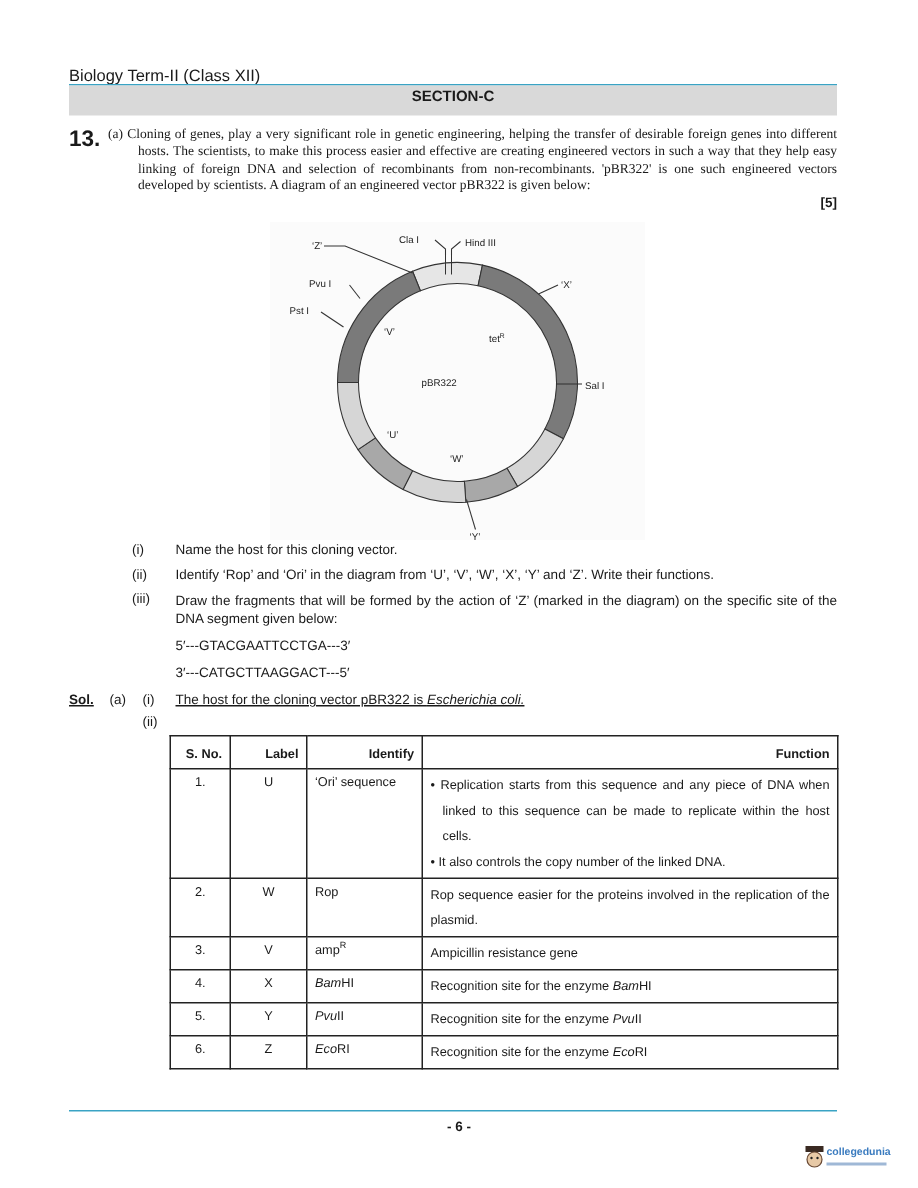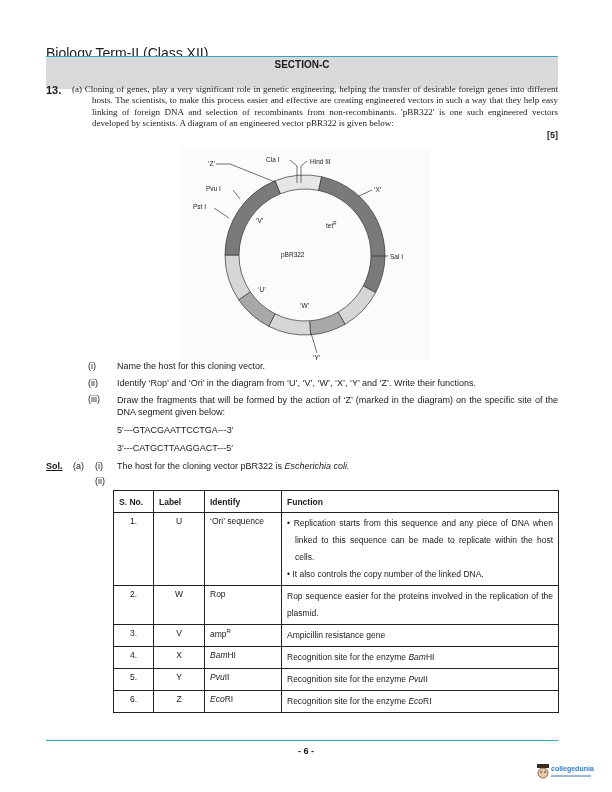"Biology Term-II (Class XII)" .hdr-title { font-size: 14px -> 11px }
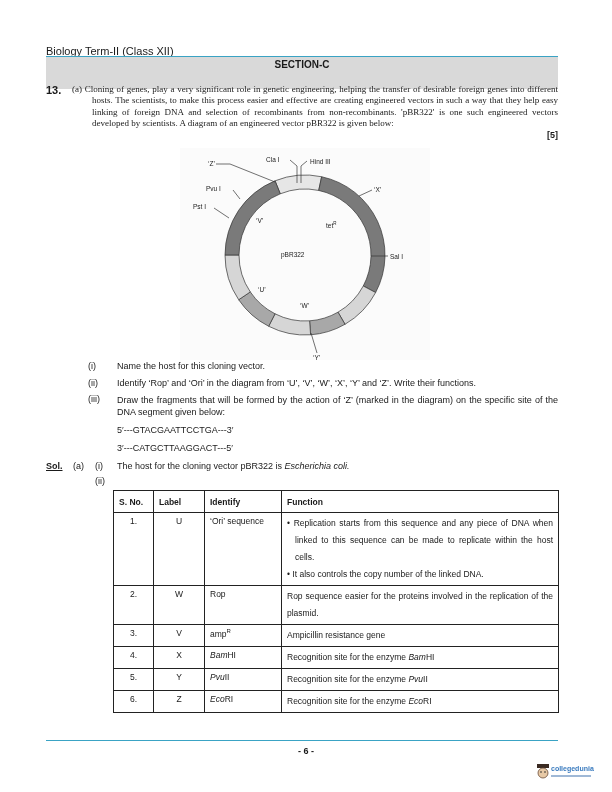"SECTION-C" .section-bar { height: 32px -> 20px }
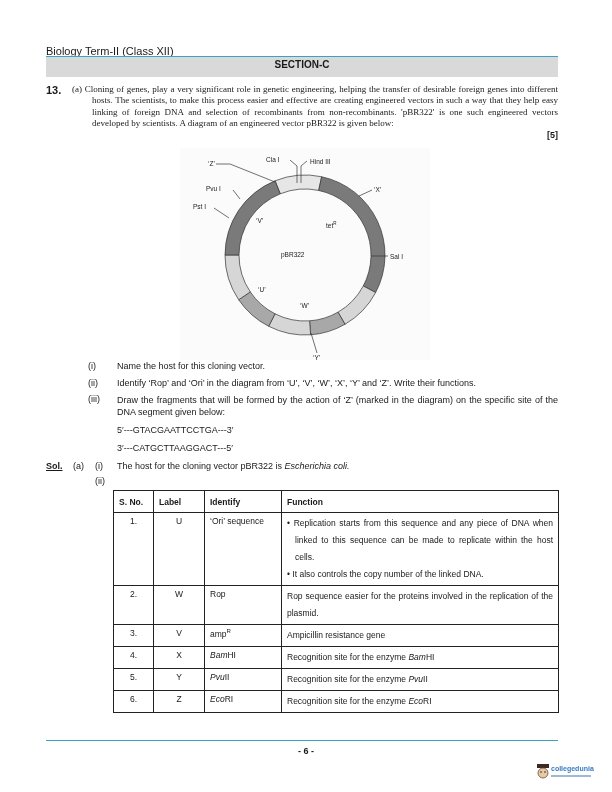"13." .qnum { font-size: 11px -> 15px }
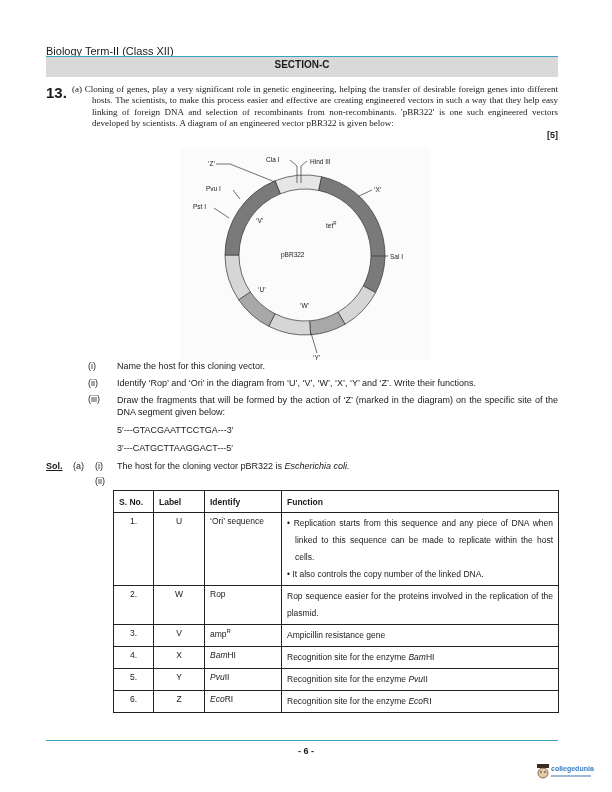"The host for the cloning" div.abs { text-decoration: none -> underline }
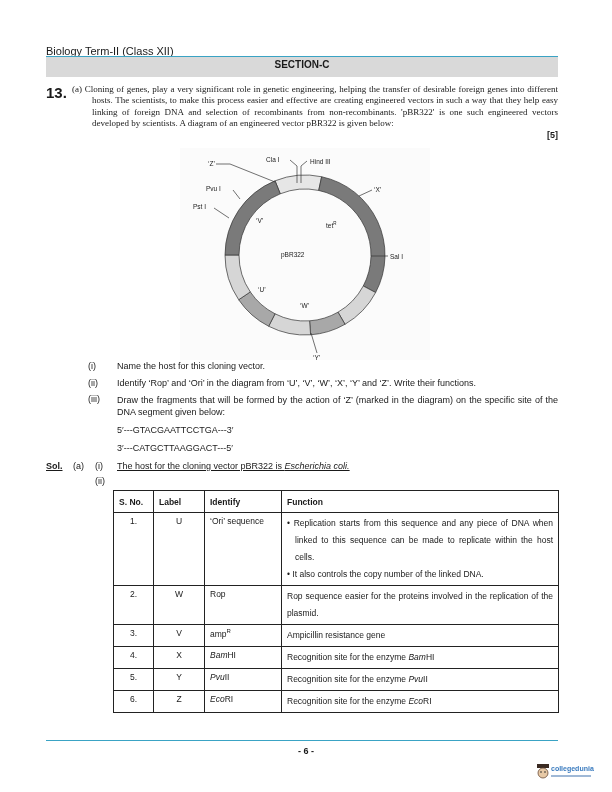"S. No." table.ans th { text-align: left -> right }
